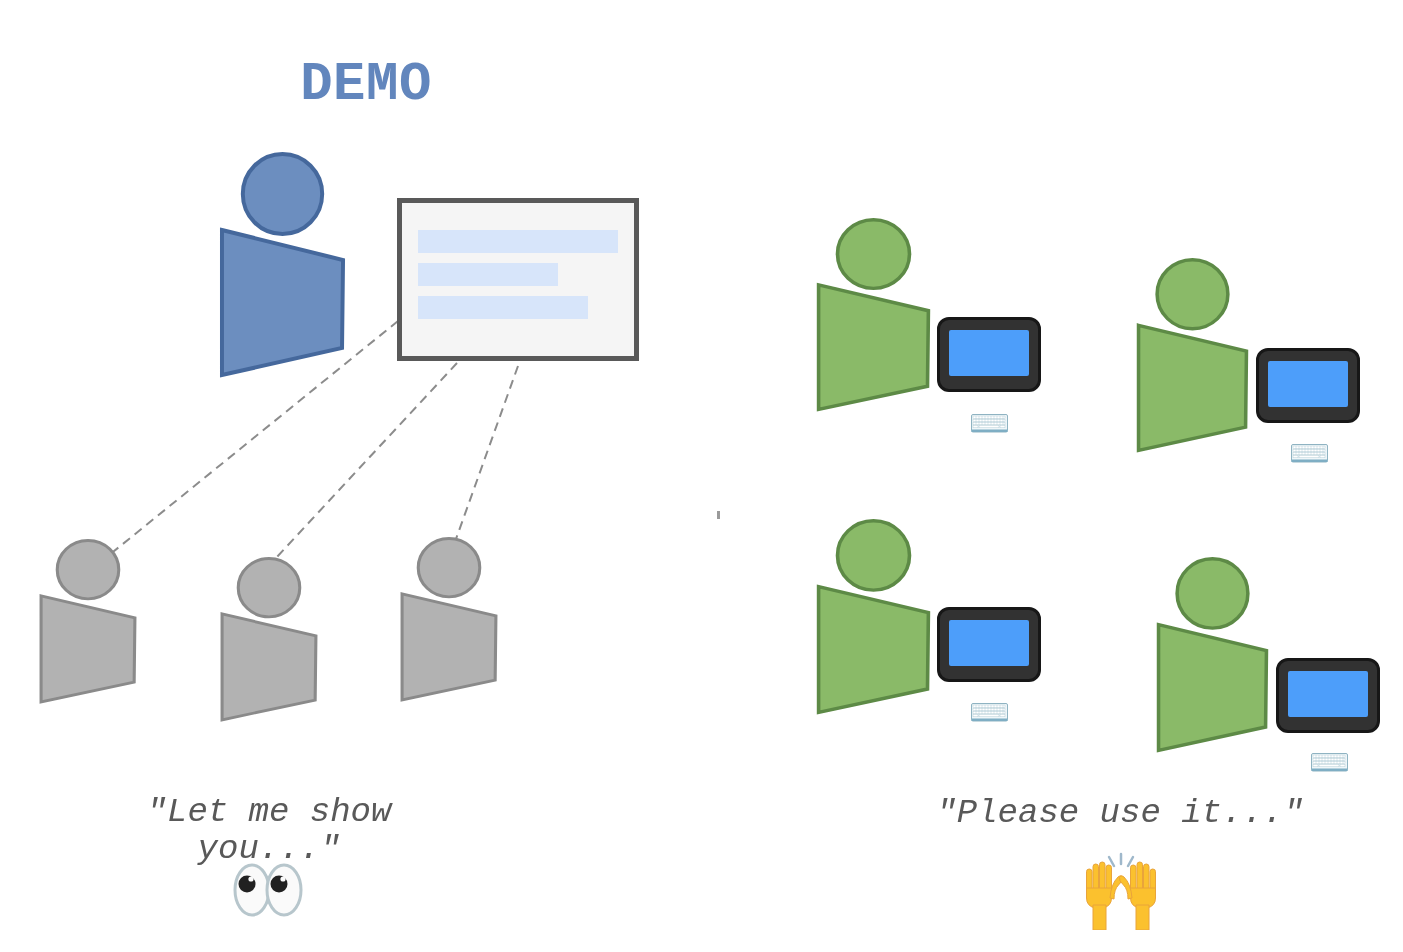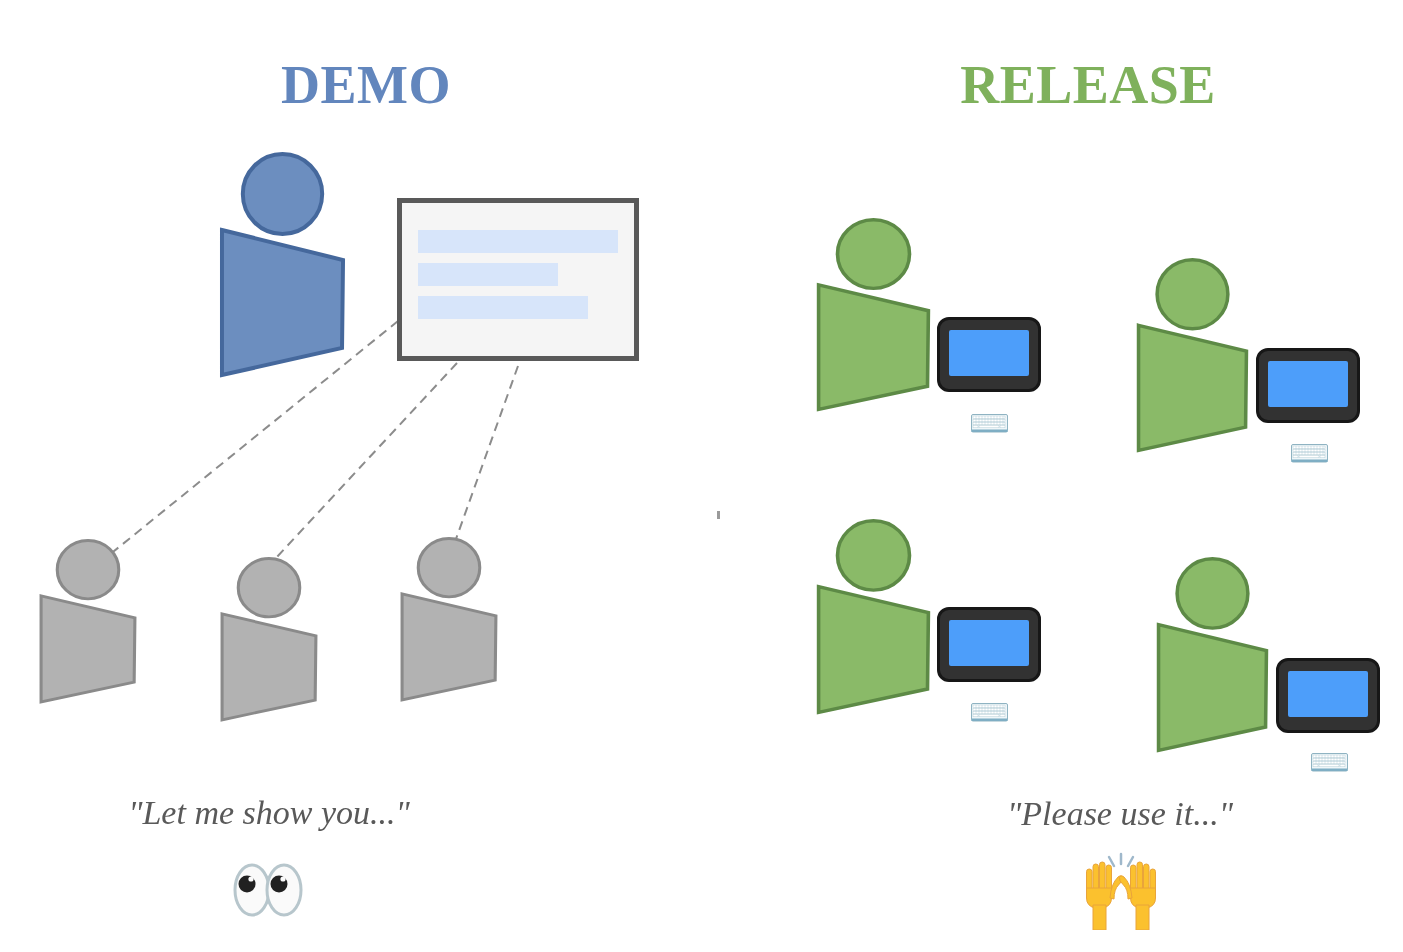"DEMO" .canvas { font-family: Liberation Serif, serif -> Liberation Mono, monospace }
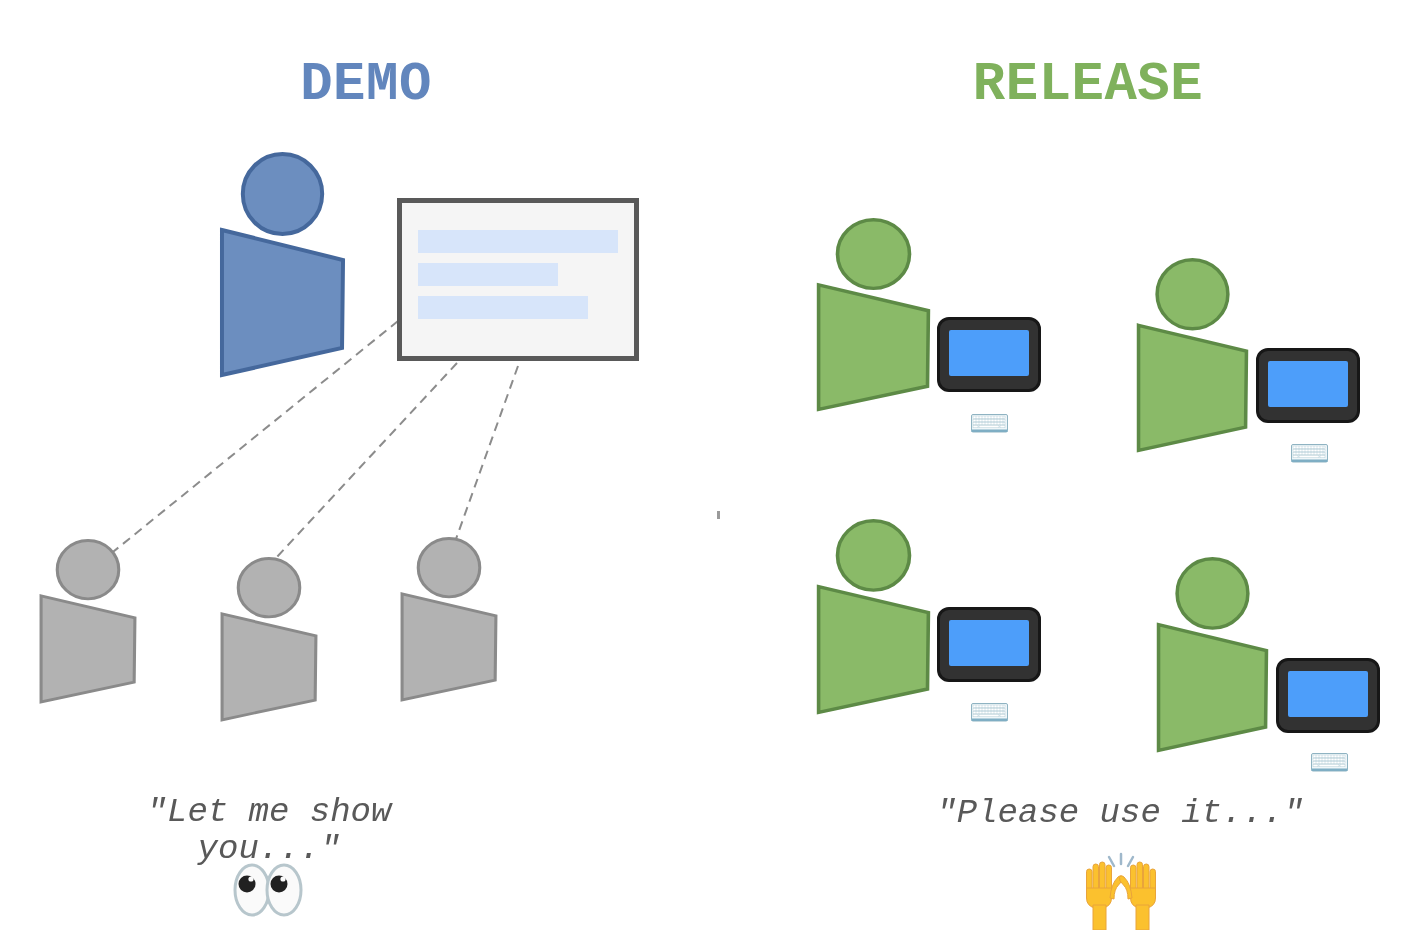"RELEASE" div.title { html: <div>RELEASE</div> -> none }
